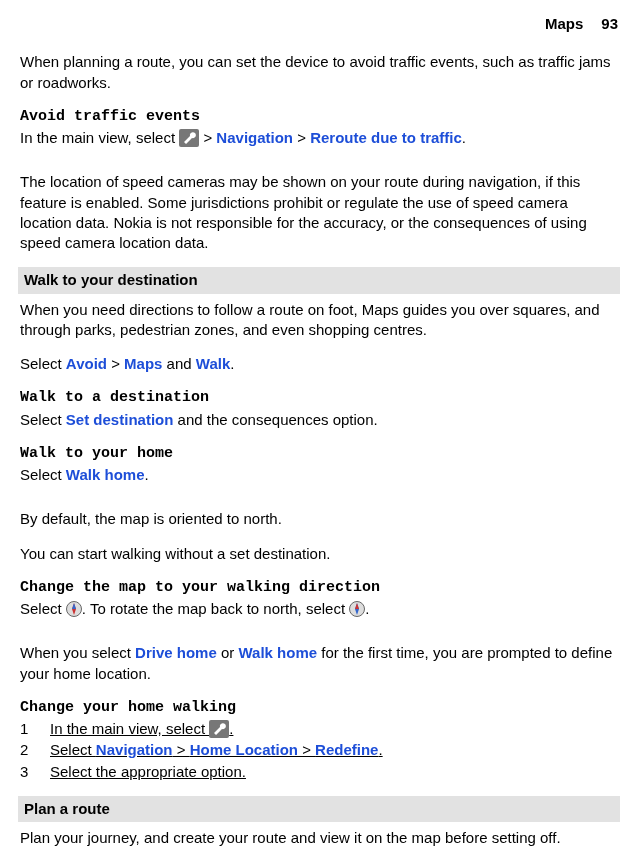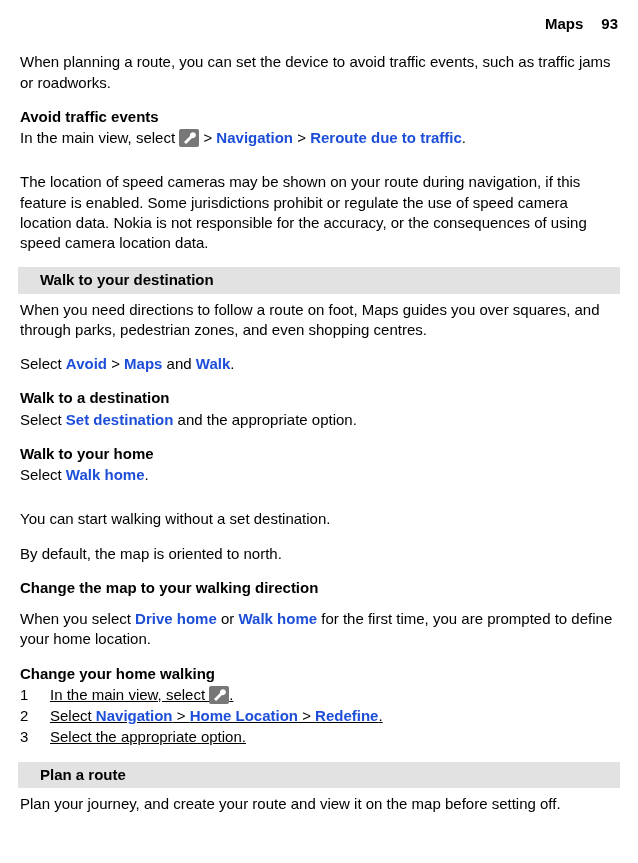"Avoid traffic events" .subhead { font-family: none -> Liberation Mono, monospace }
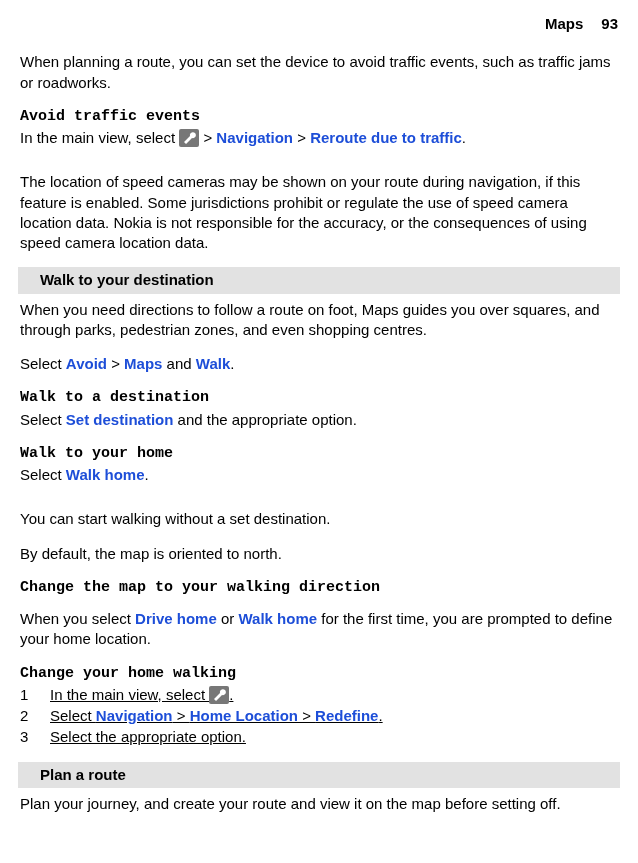"Walk to your destination" .section-bar { padding: 3px 22px -> 3px 6px }
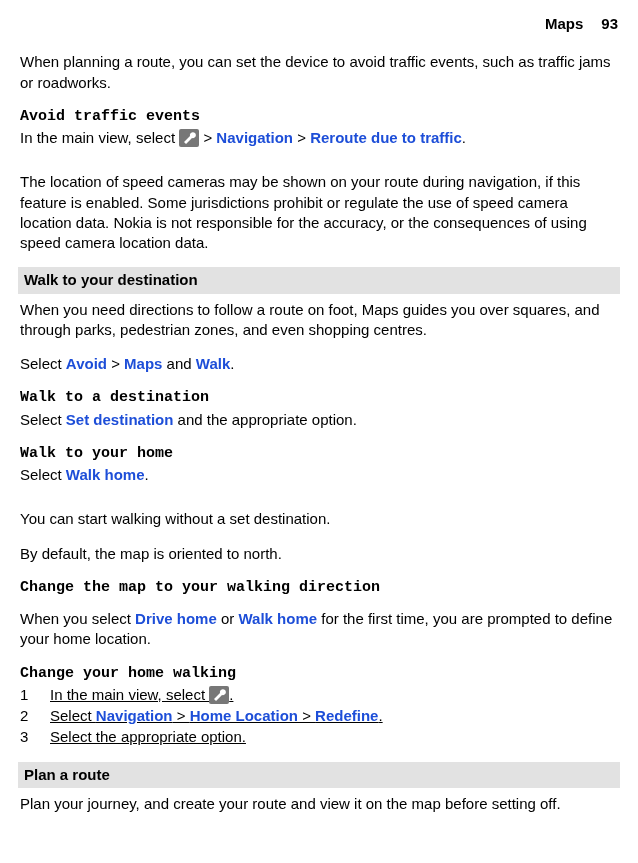"and the appropriate option." span { text: appropriate -> consequences }
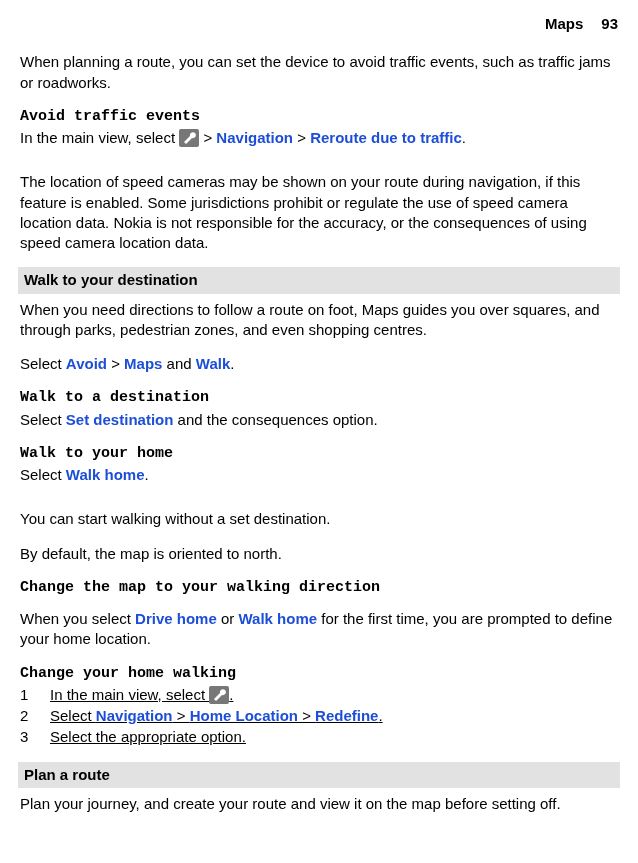"You can start walking without" p.p { order: before "By default, the map is" -> after "By default, the map is" }
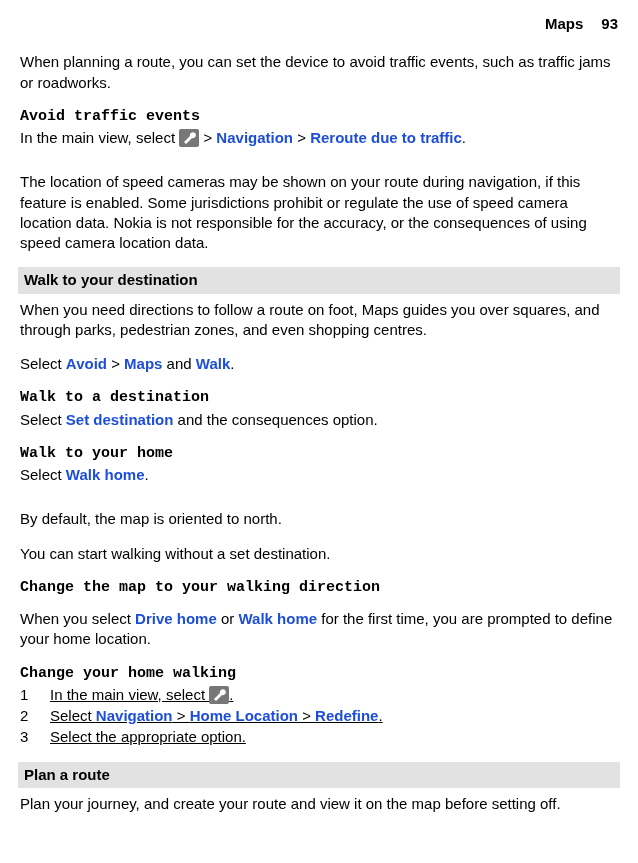"Select . To rotate the" p.p { html: none -> <p> <span>Select </span> <span> <svg> <circle></circle> <path></path> <path></path> </svg> </span><span>. To rotate the map back to north, select </span> <span> <svg> <circle></circle> <path></path> <path></path> </svg> </span><span>.</span> </p> }
